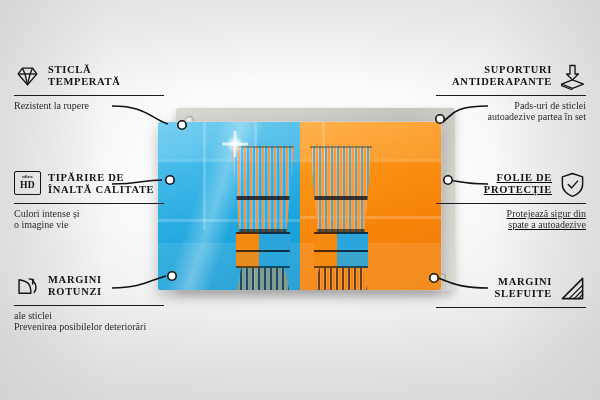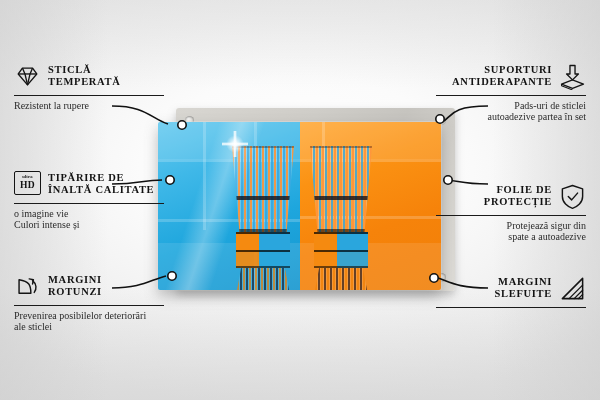"FOLIE DE" #f-foil { text-decoration: none -> underline; top: 180px -> 168px }
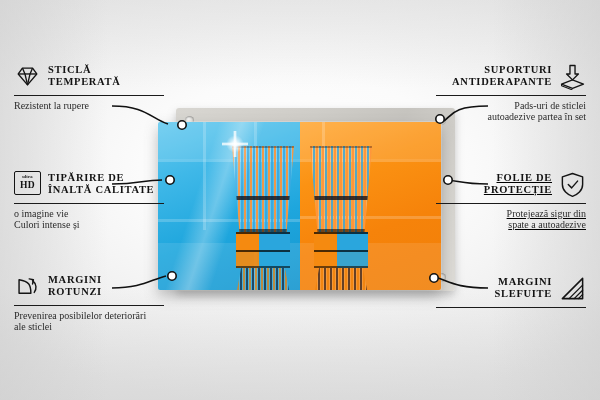"o imagine vie" div.fdesc { order: before "Culori intense și" -> after "Culori intense și" }
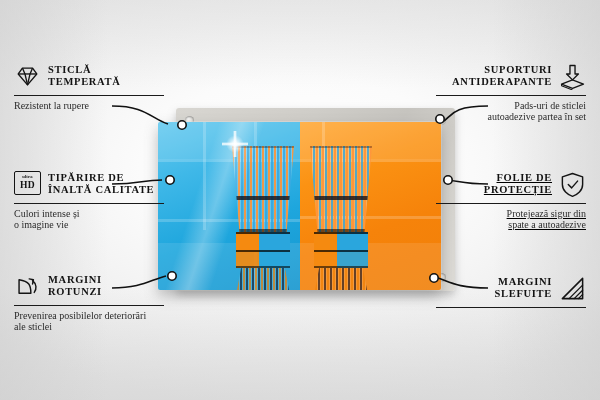"Prevenirea posibilelor deteriorări" div.fdesc { order: before "ale sticlei" -> after "ale sticlei" }
